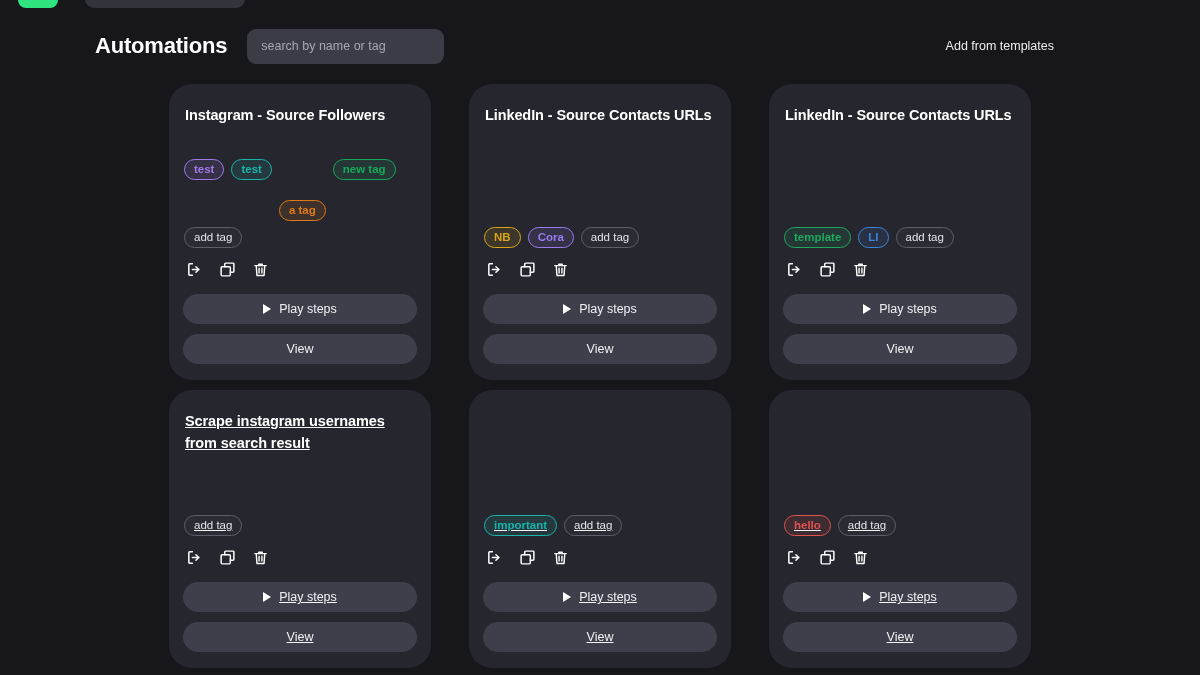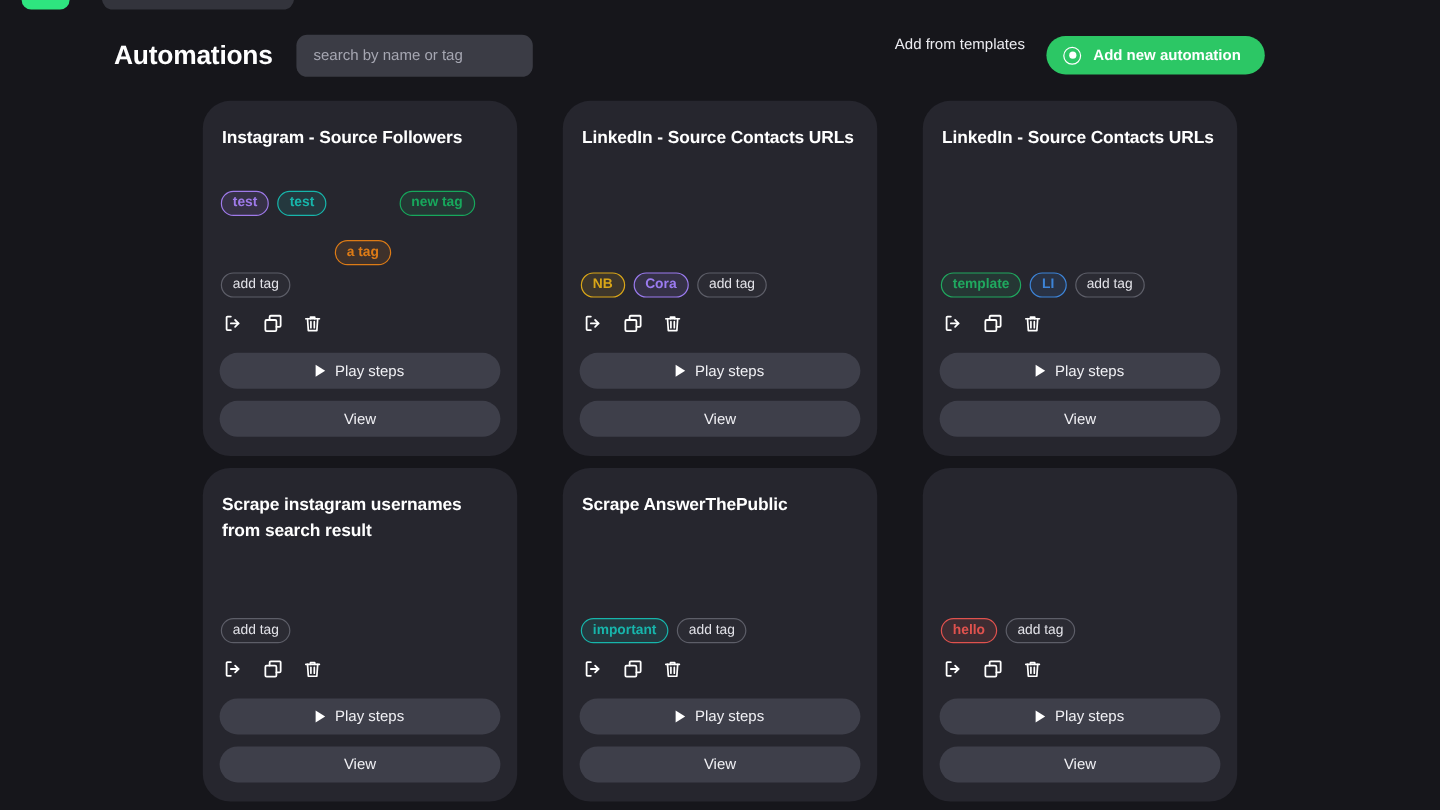"Add new automation" button.add-btn { html: <button> <span> <i></i> </span> <span>Add new automation</span> </button> -> none }
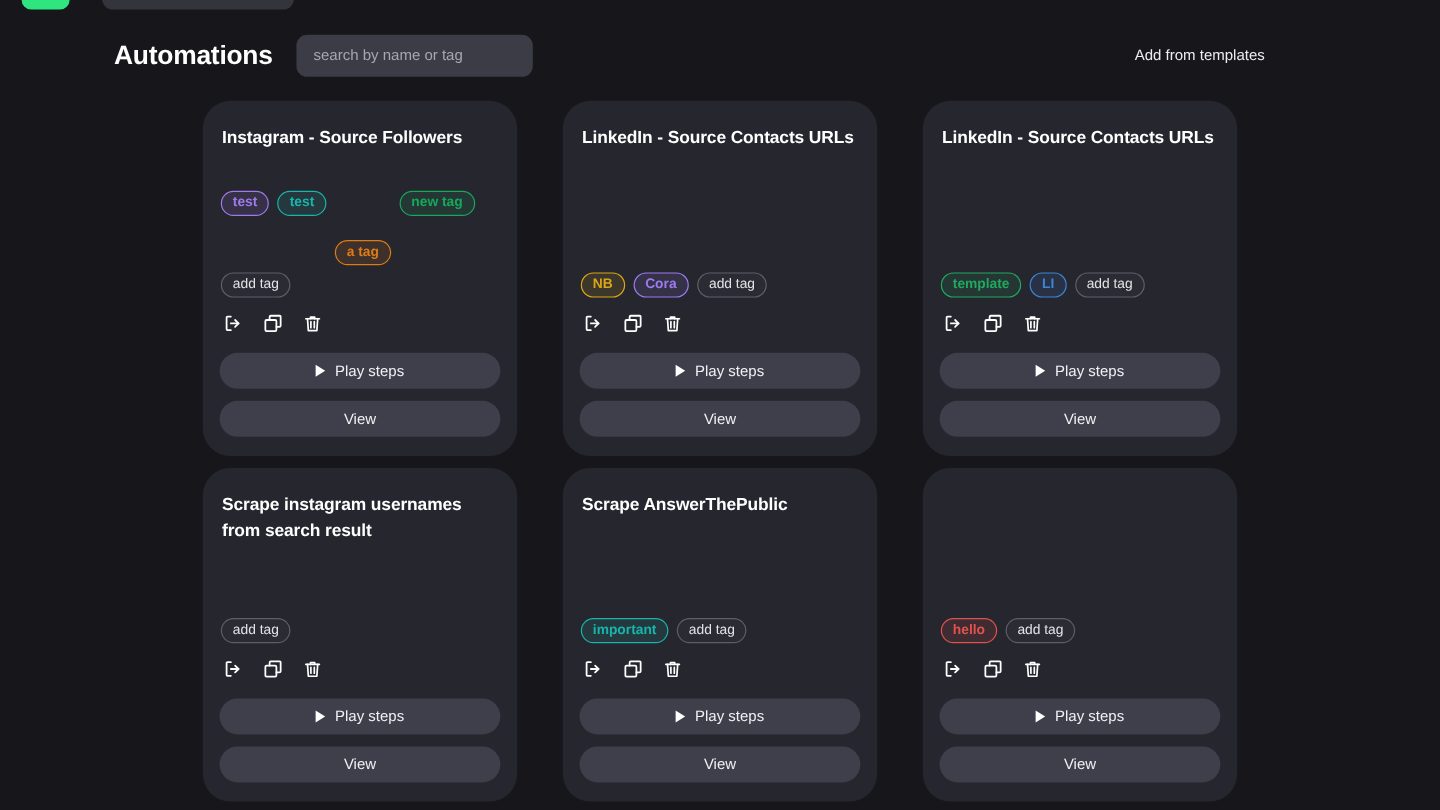"Scrape instagram usernames from search" .grid.row-two .card { text-decoration: none -> underline }
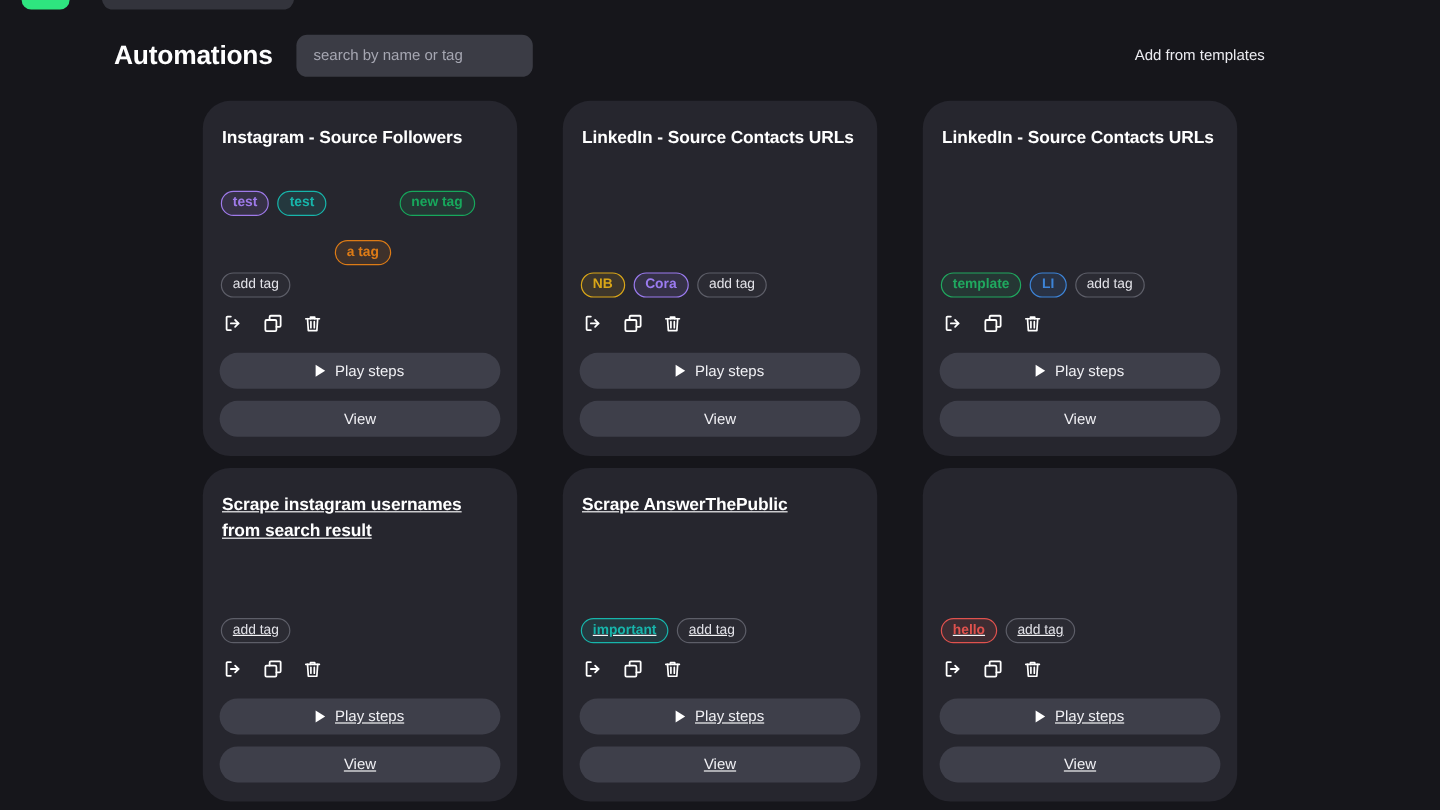"Scrape AnswerThePublic" div.card-title { html: <div>Scrape AnswerThePublic</div> -> none }
